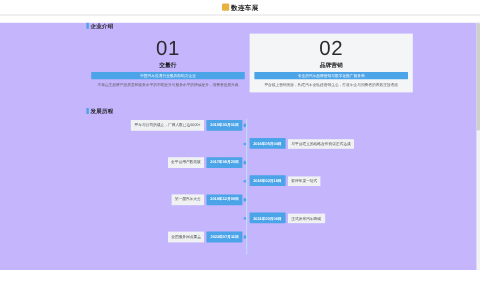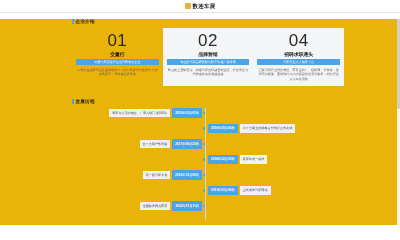"01" .page { background: #eab308 -> #c4b5fd }
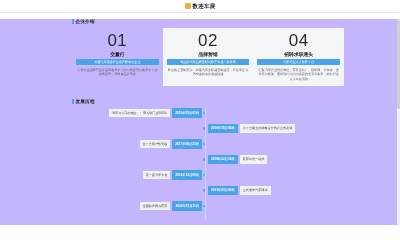"04" div.card { html: <div> <div>04</div> <div>招聘求职通头</div> <div>汽车行业人才服务平台</div> <div>汇聚汽车行业优质岗位，覆盖主机厂、经销商、后市场，提供简历投递、面试预约与入职跟踪的全流程服务，助力行业人才高效流动</div> </div> -> none }
